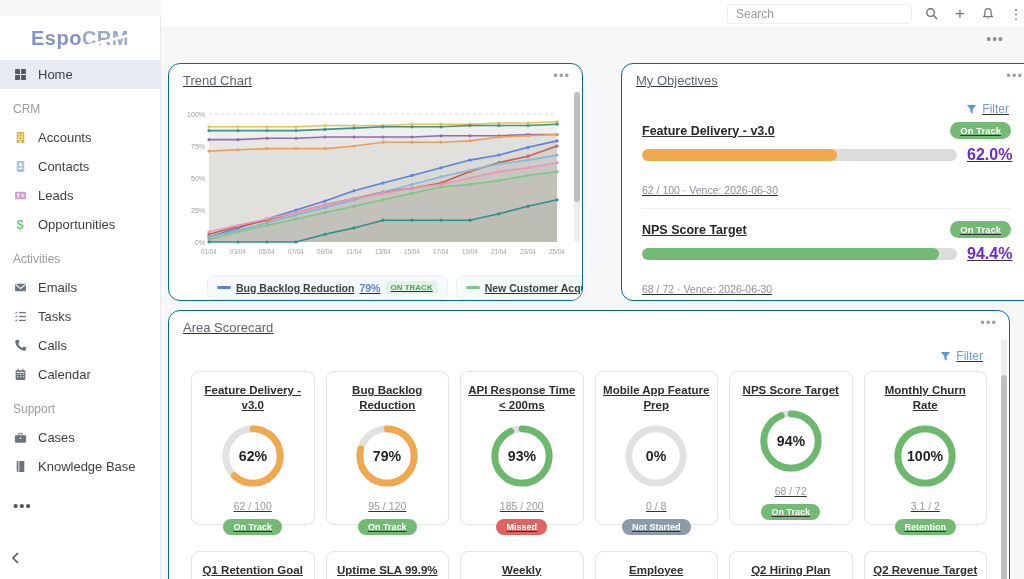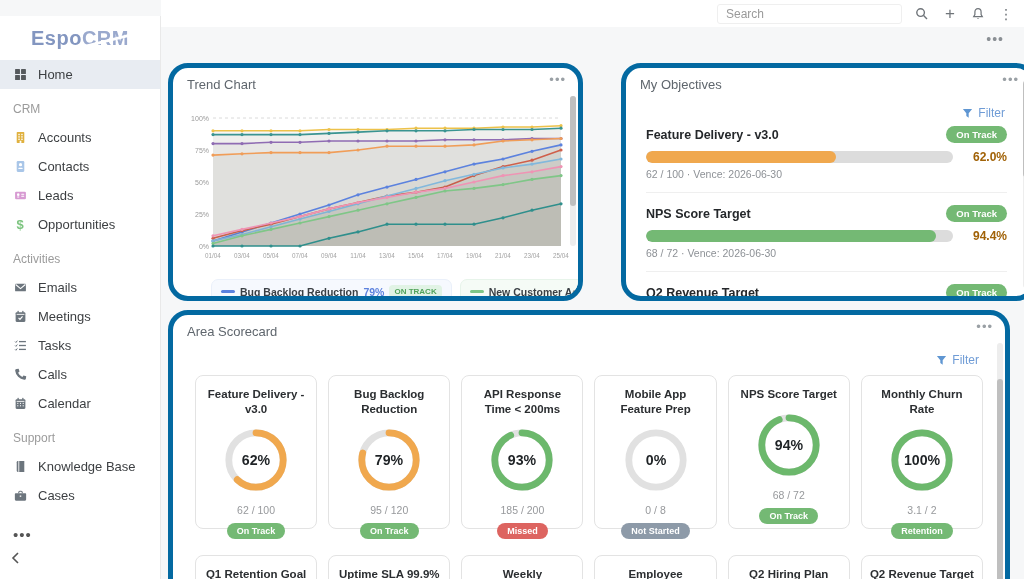"Search" .topbar { padding-right: 10px -> 0 }
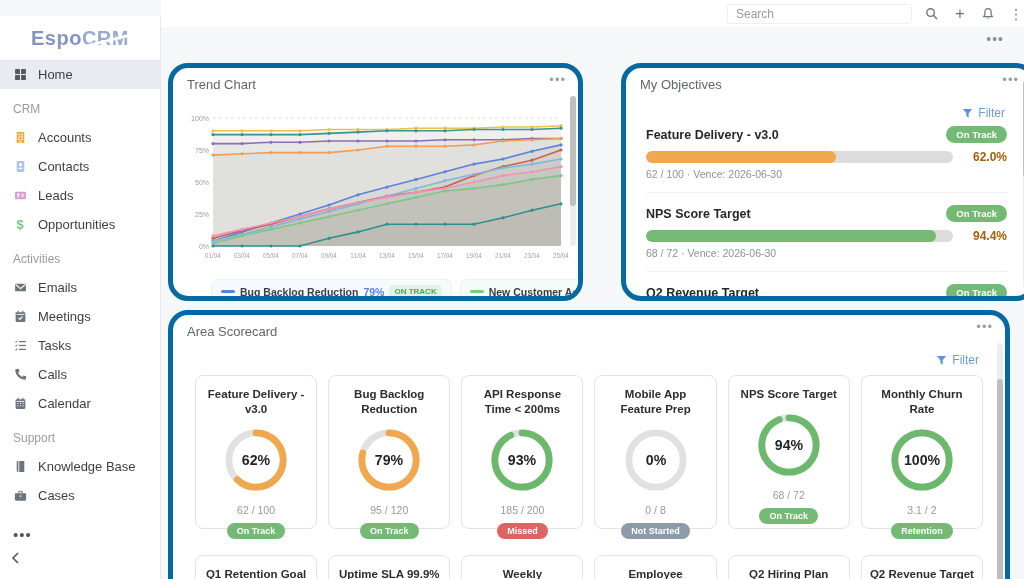"Trend Chart" .panel { border: 5px solid #0369a1 -> 1px solid #0369a1; border-radius: 20px -> 12px; text-decoration: none -> underline }
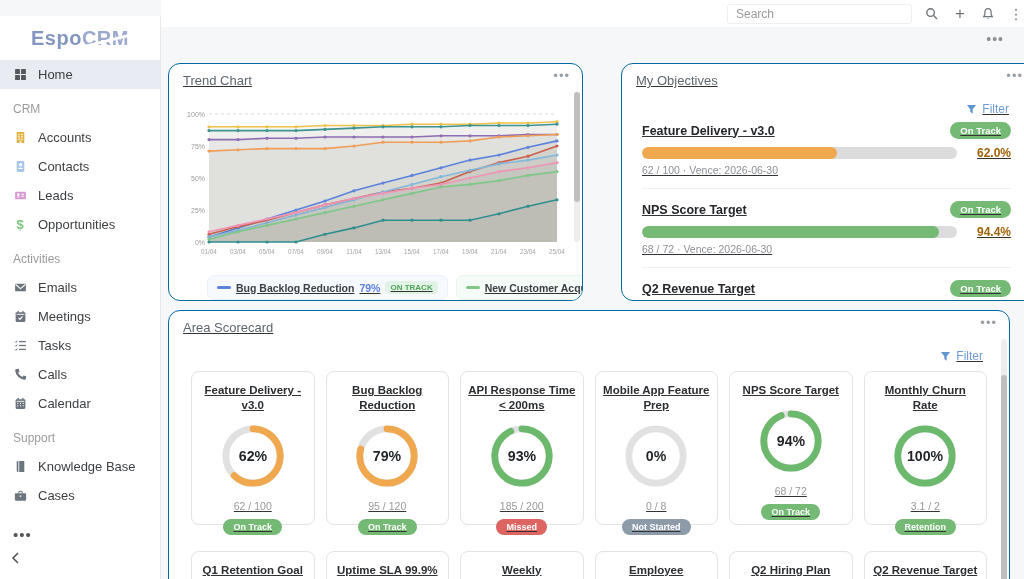"62.0%" .obj-pct { color: #a16207 -> #6d28d9; font-size: 12px -> 16px }
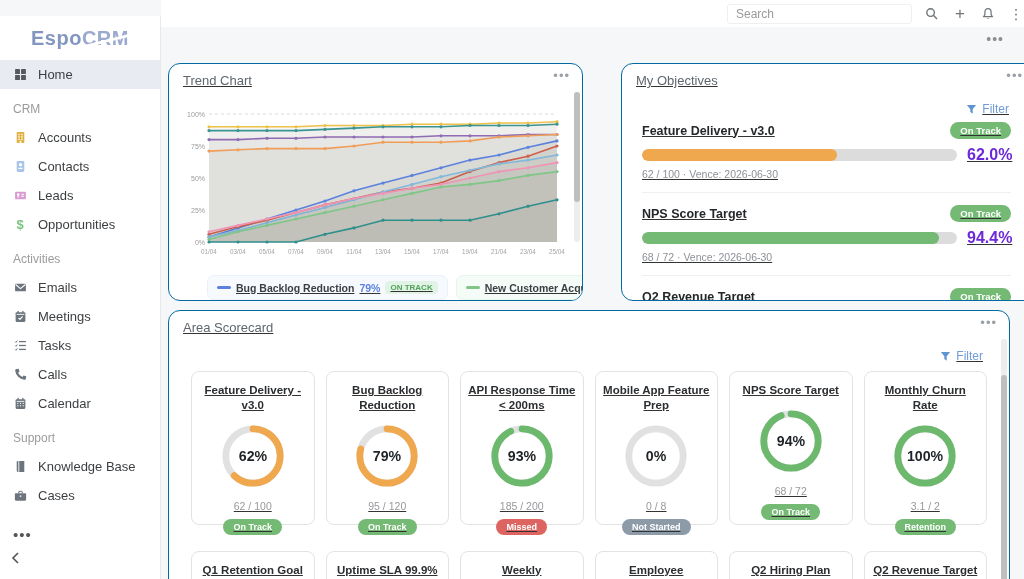"62 / 100 · Vence:" .obj-sub { margin-top: 4px -> 20px }
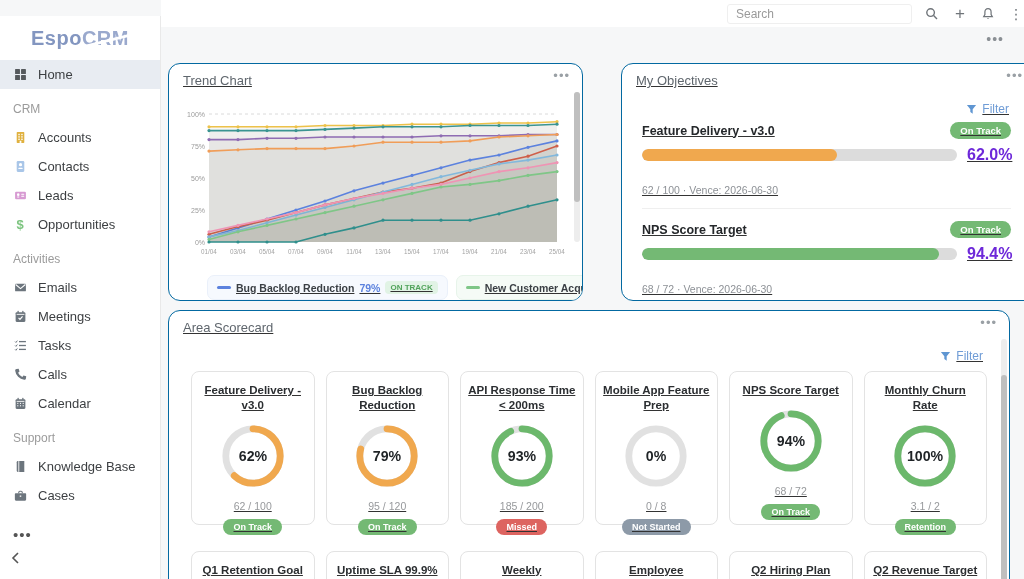"Meetings" div.nav-item { html: <div> <span> <svg> <rect></rect> <rect></rect> <rect></rect> <rect></rect> <polyline></polyline> </svg> </span> <span>Meetings</span> </div> -> none }
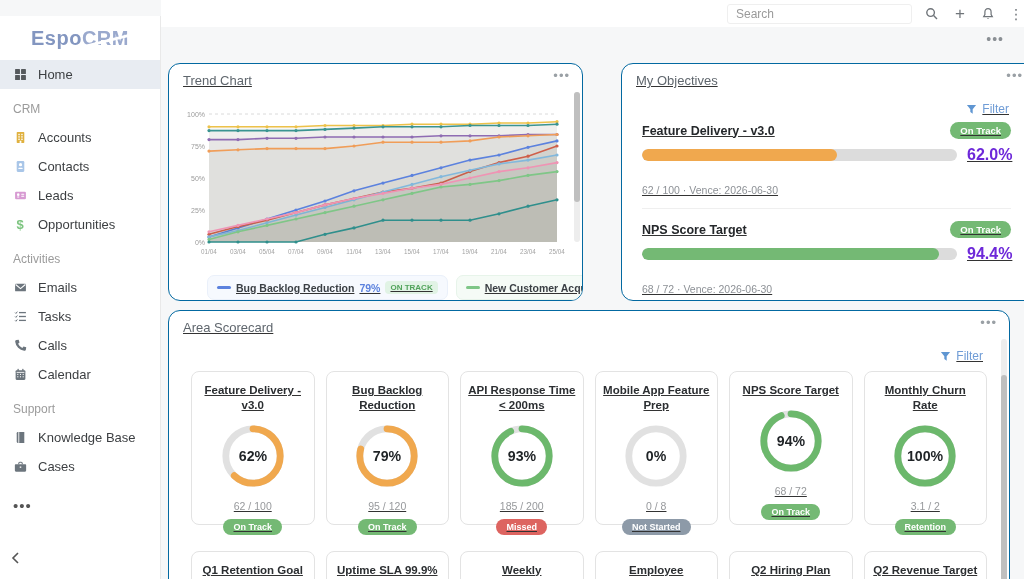"Knowledge Base" div.nav-item { order: before "Cases" -> after "Cases" }
